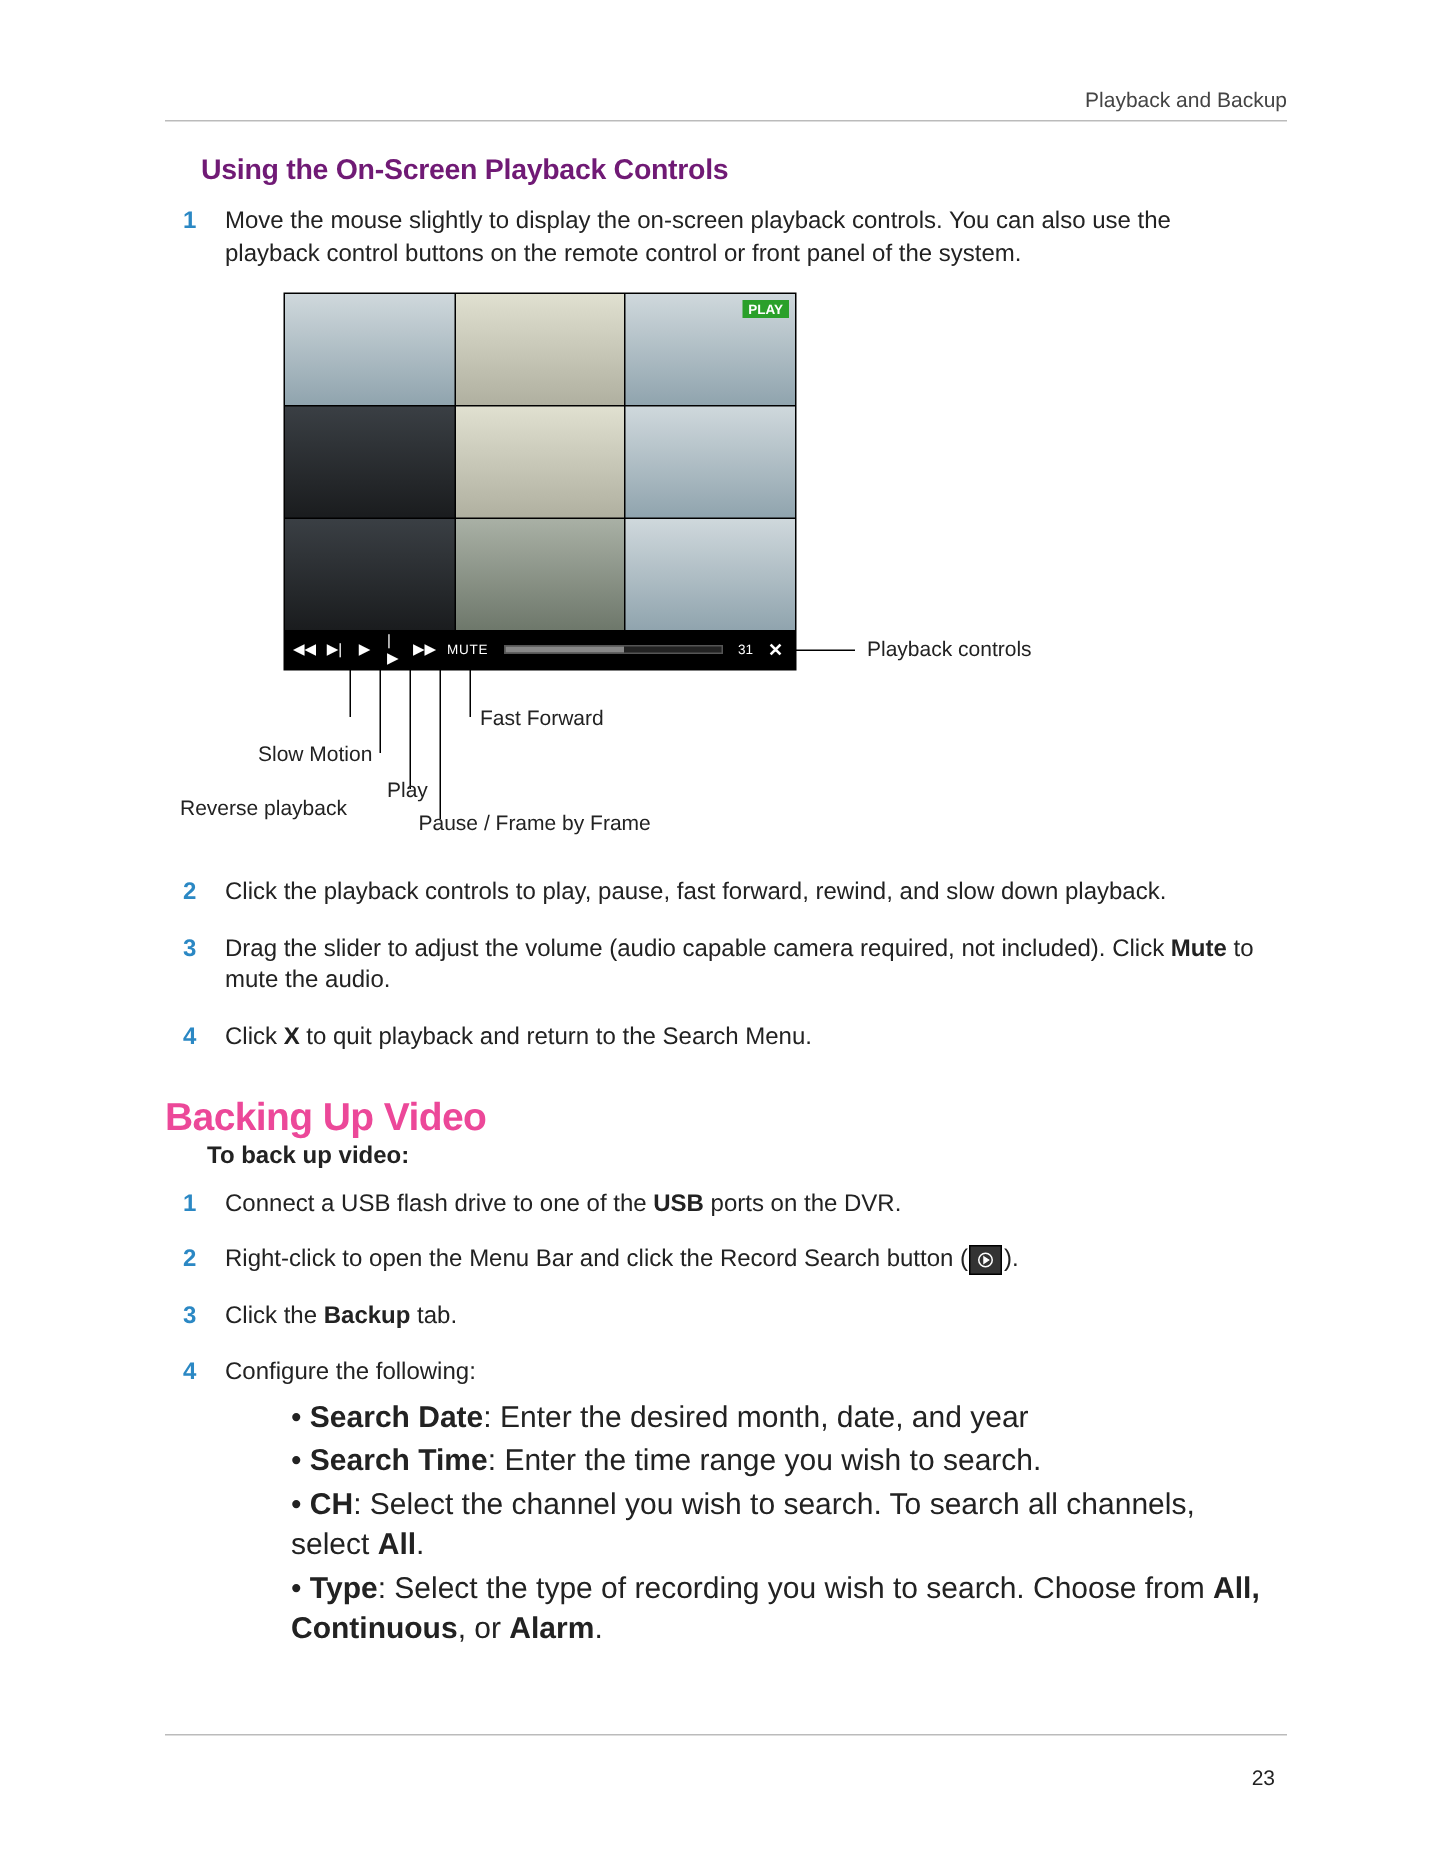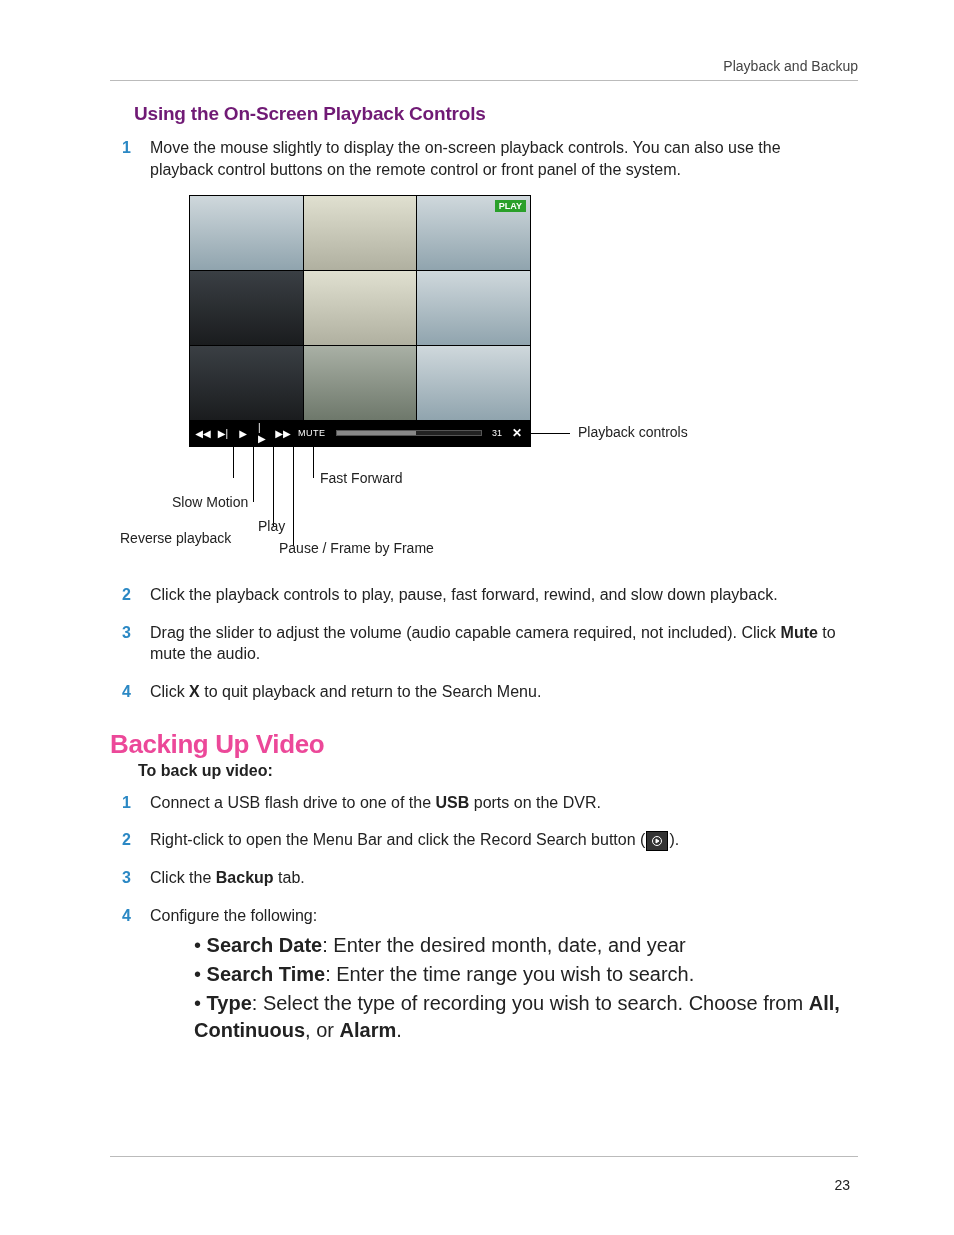"CH: Select the channel you" li { html: none -> <li><strong>CH</strong><span>: Select the channel you wish to search. To search all channels, select </span><strong>All</strong><span>.</span></li> }
